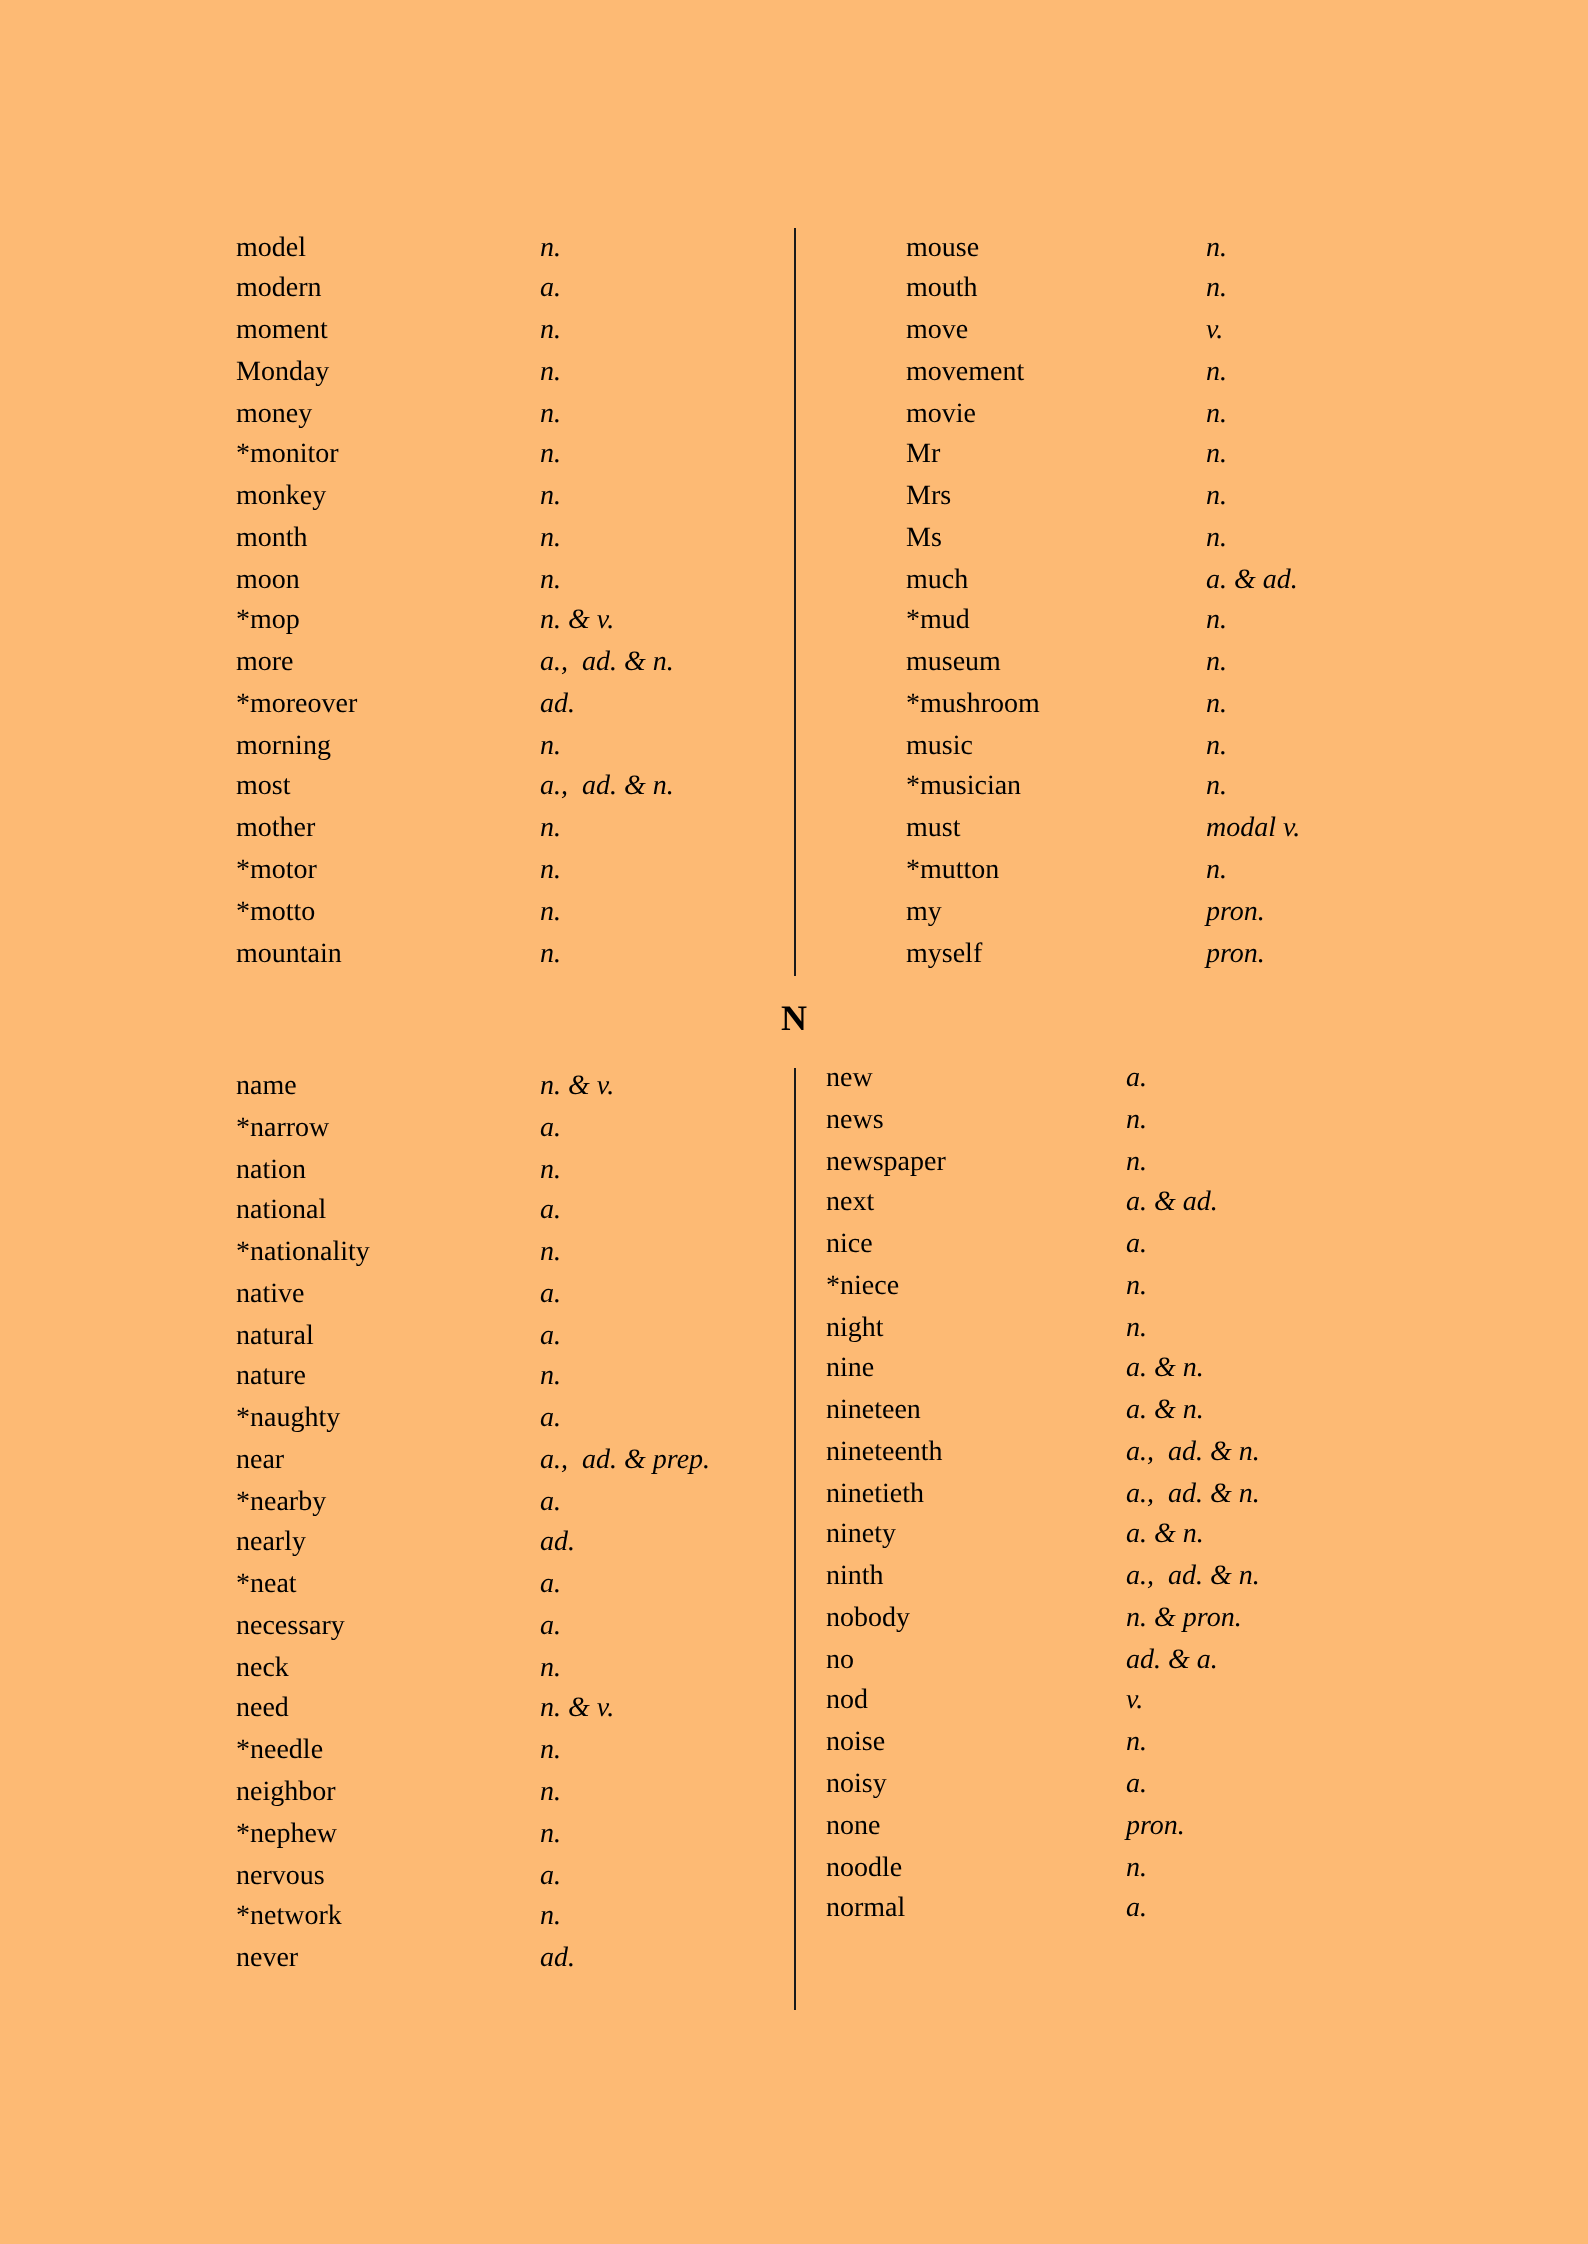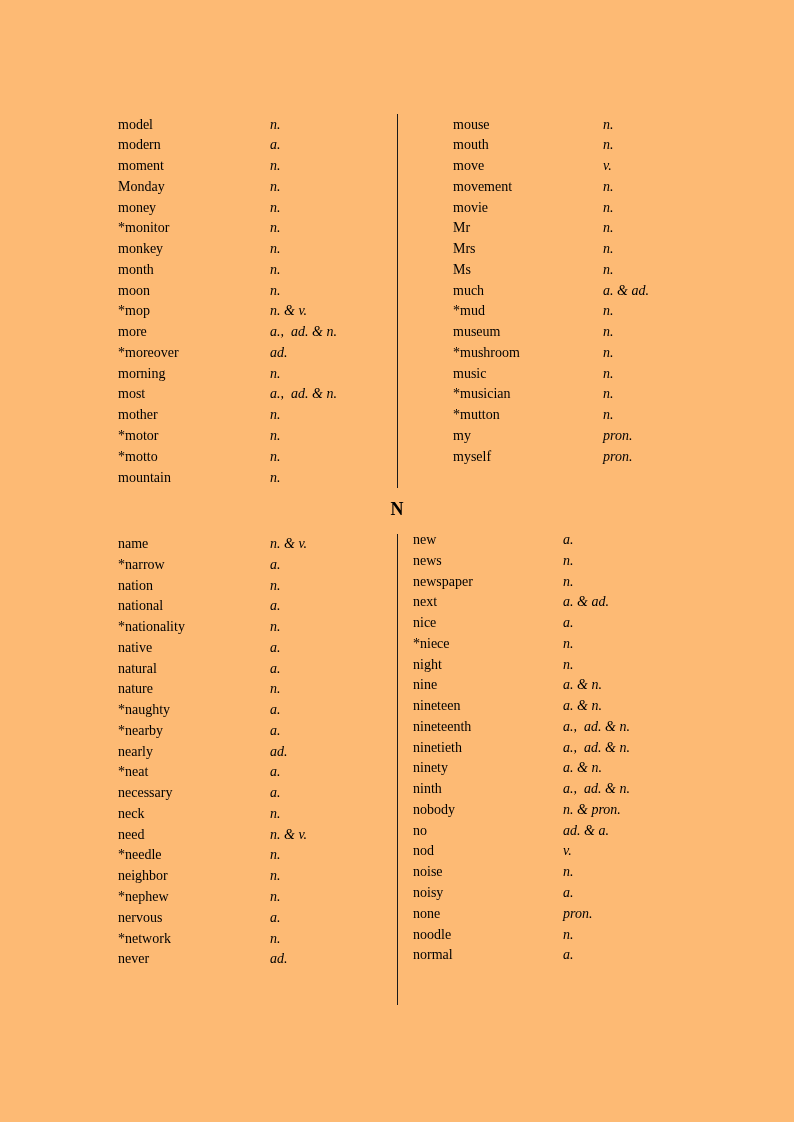"must" div.row { html: none -> <div> <span>must</span> <span>modal v.</span> </div> }
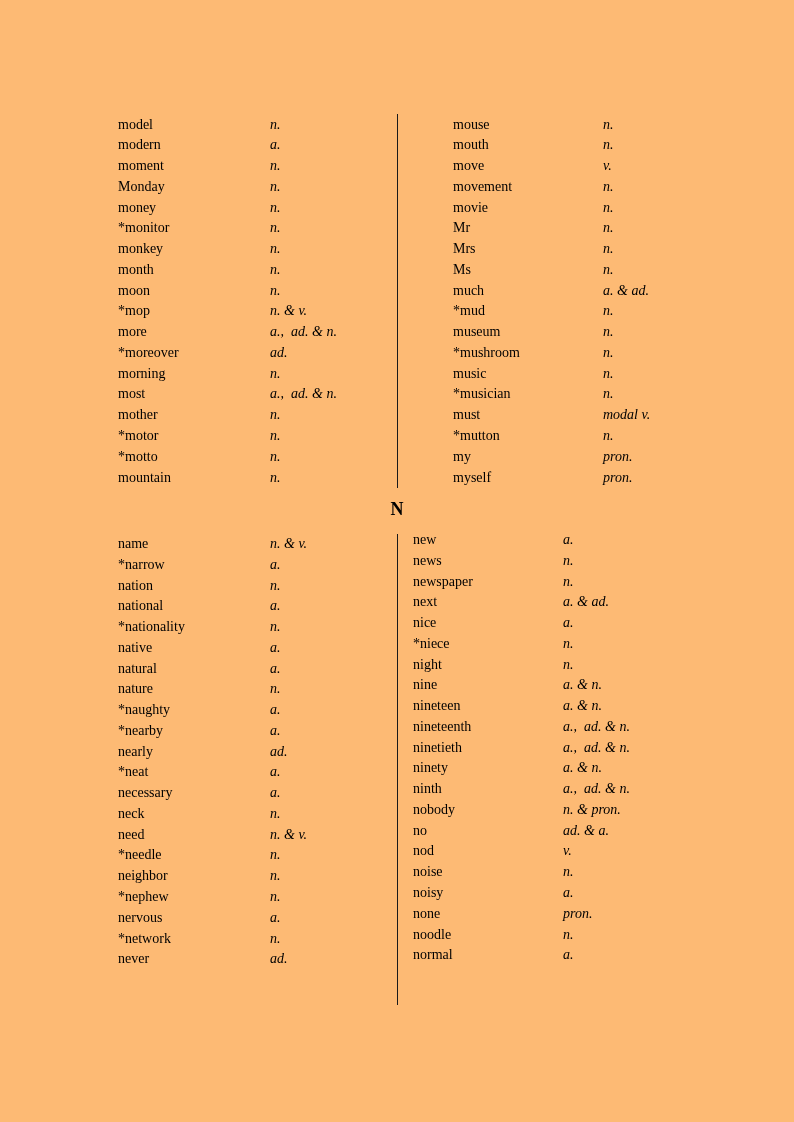"near" div.row { html: none -> <div> <span>near</span> <span>a., ad. &amp; prep.</span> </div> }
